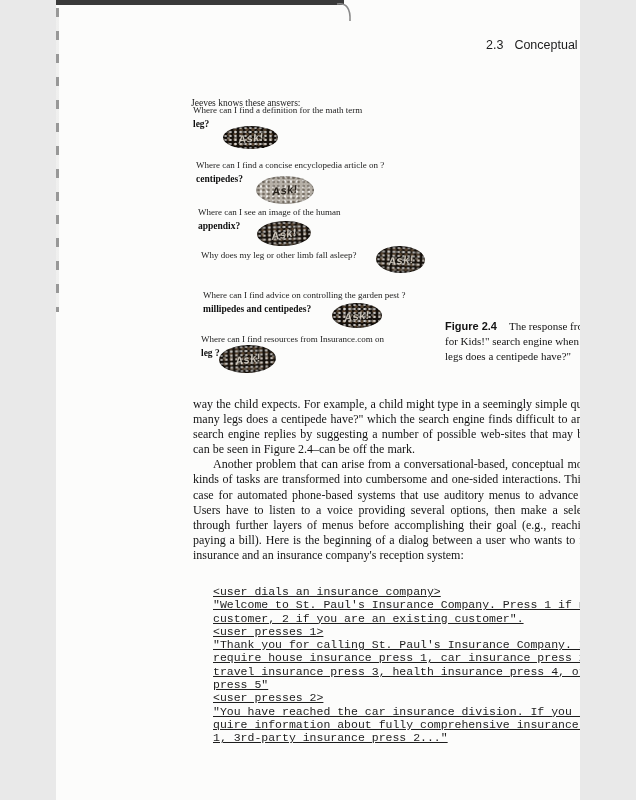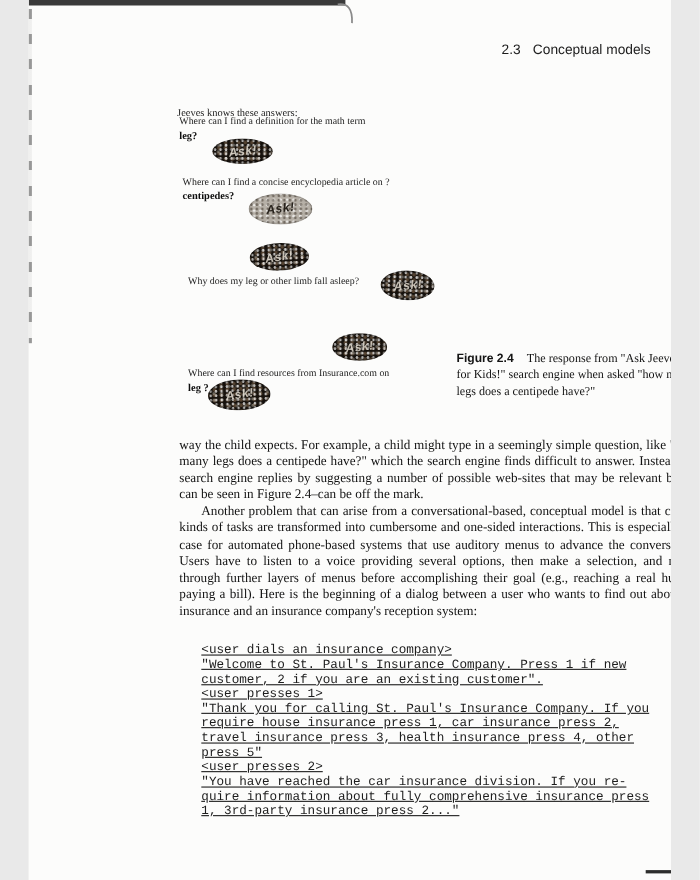"2.3" .page { width: 584px -> 524px }
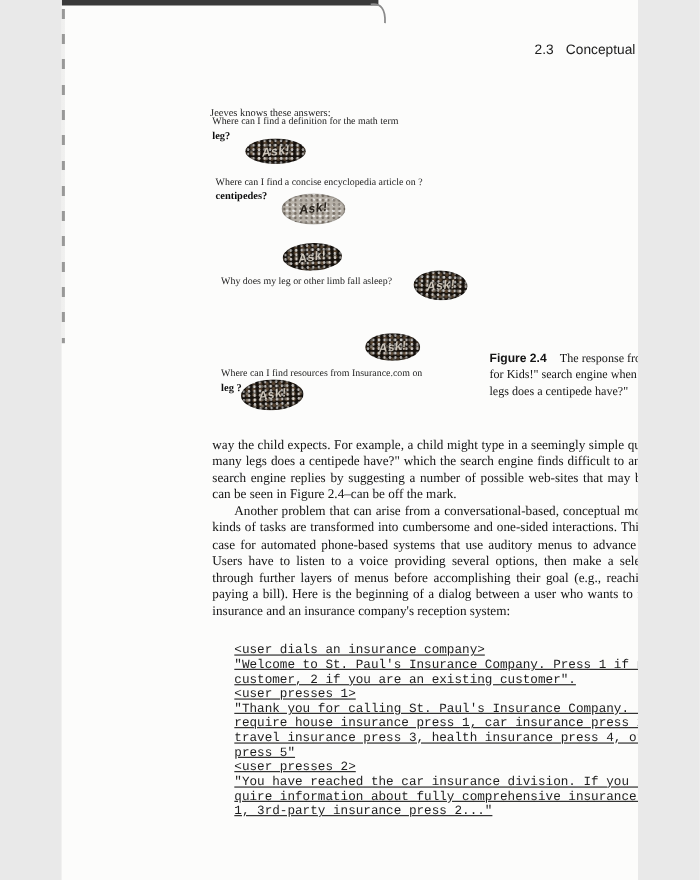"Where can I see an" div.q { html: none -> <div> <span>Where can I see an image of the human</span> <strong>appendix?</strong> </div> }
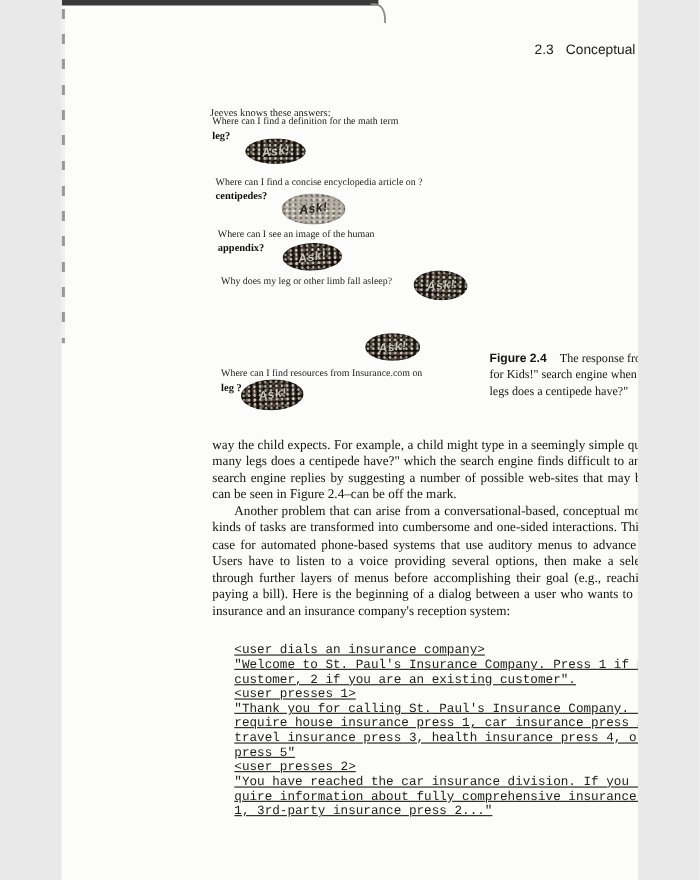"Where can I find advice" div.q { html: none -> <div> <span>Where can I find advice on controlling the garden pest ?</span> <strong>millipedes and centipedes?</strong> </div> }
